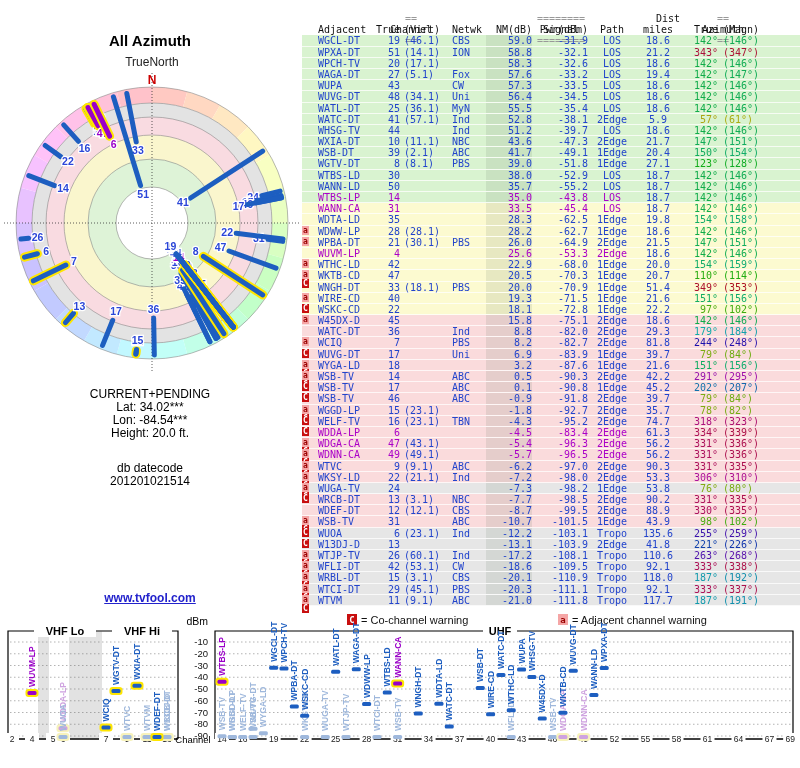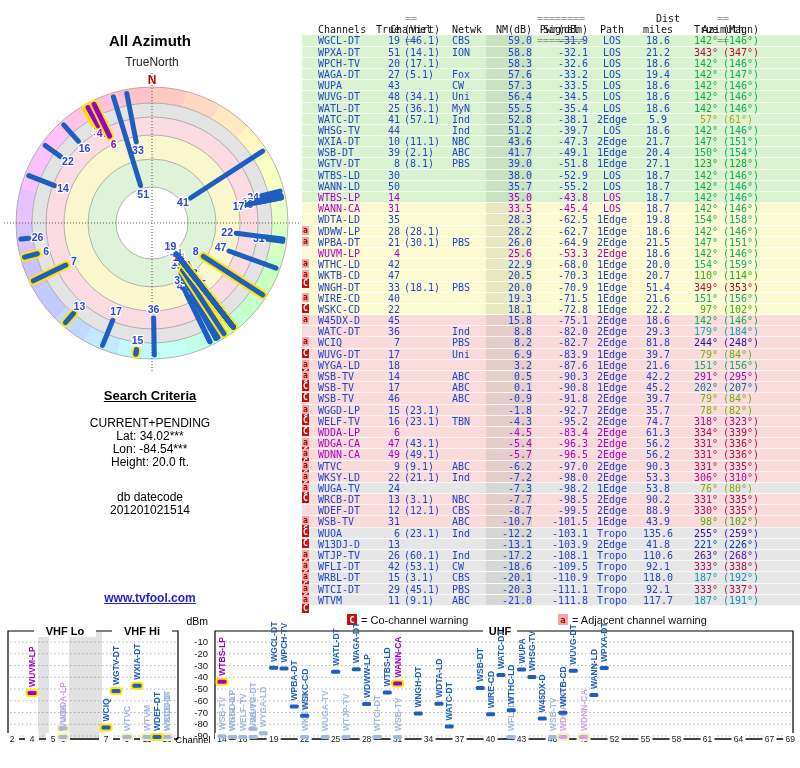"Channels" span.cc { text: Channels -> Adjacent }
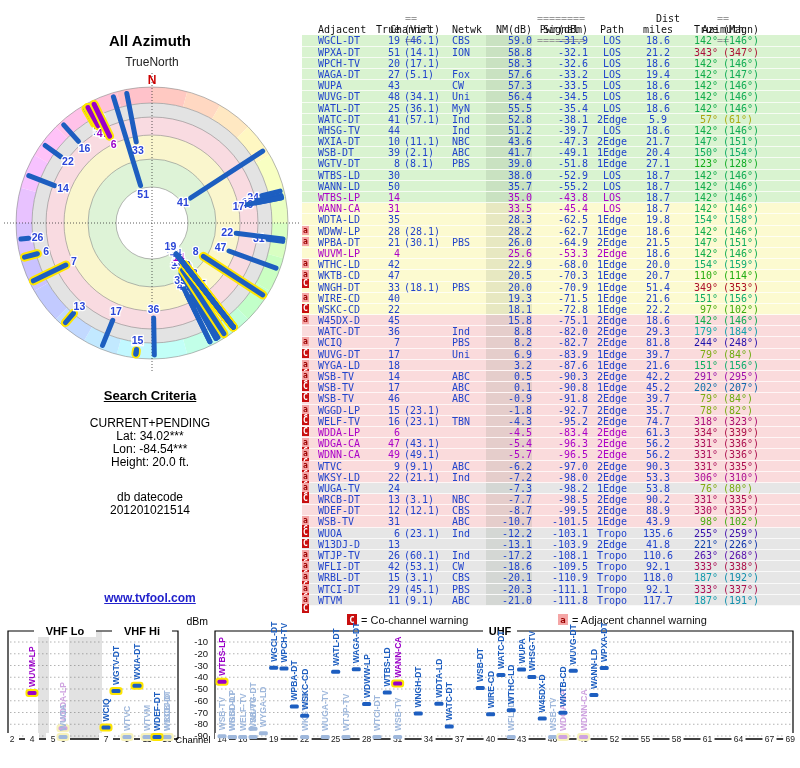"Search Criteria" div.head { html: <div>Search Criteria</div> -> none }
